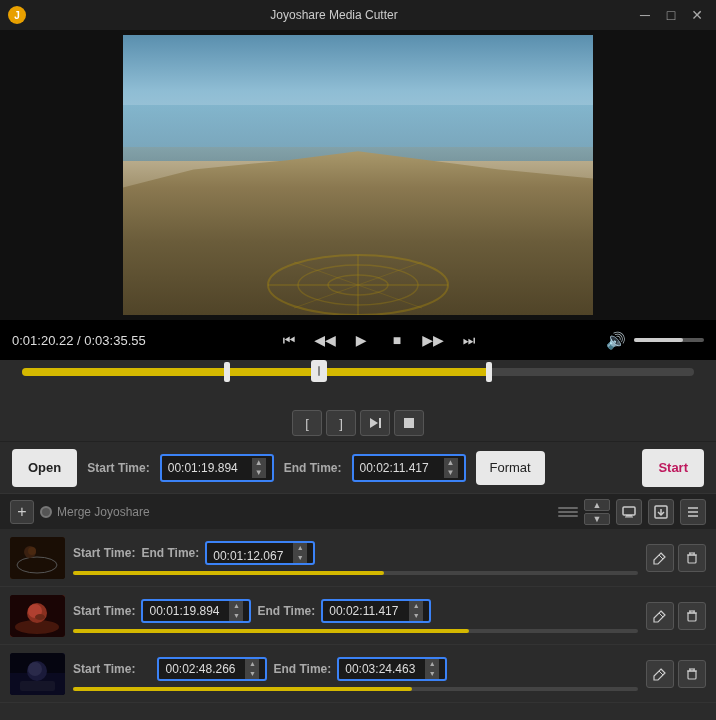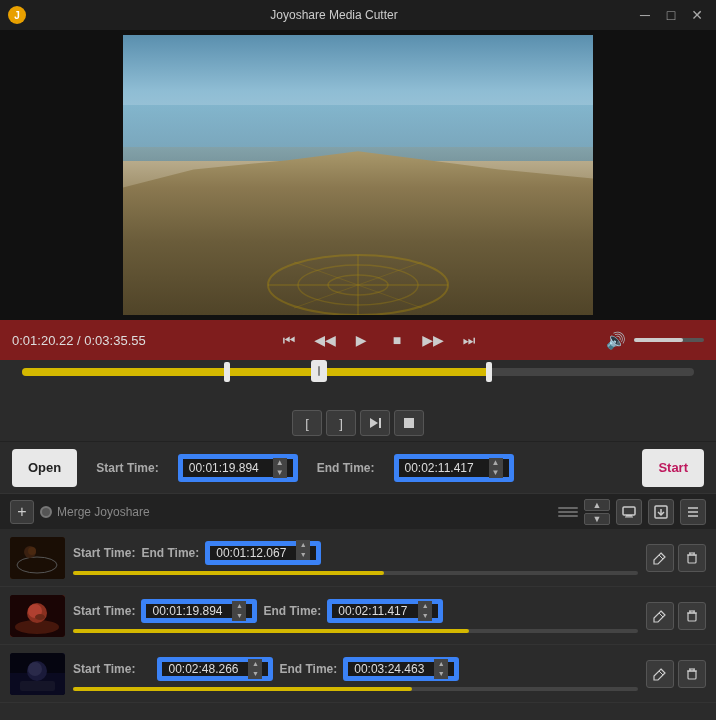"0:01:20.22 / 0:03:35.55" .controls-bar { background: #7f1d1d -> #000000 }
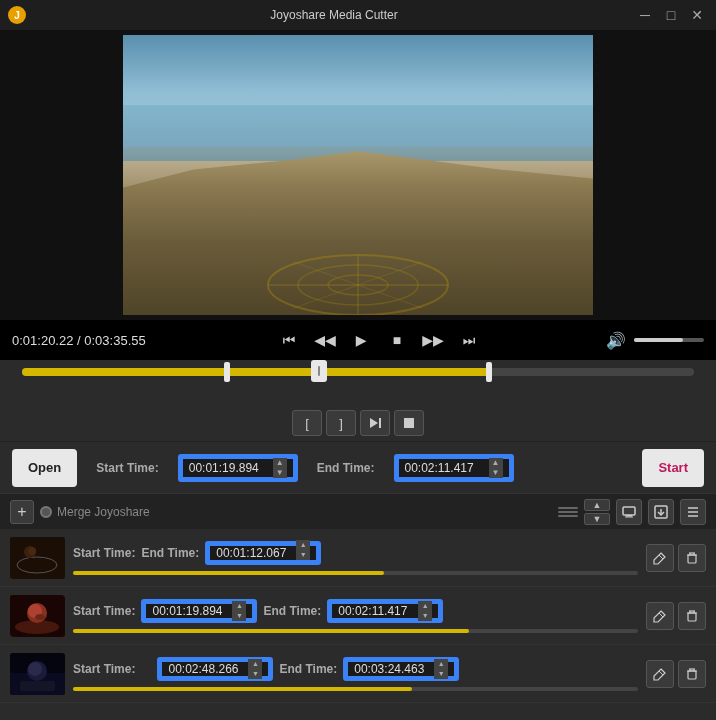"Open" .main-controls { gap: 19px -> 10px }
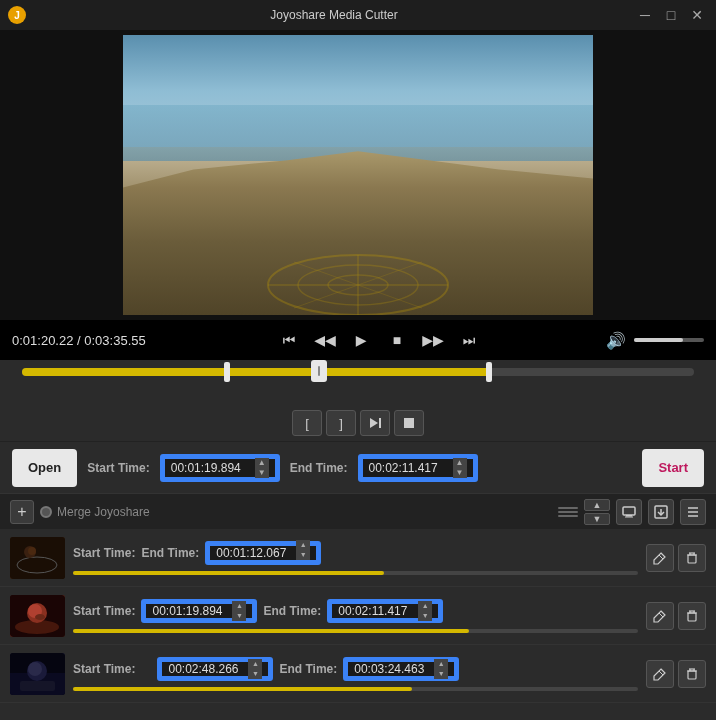"00:01:19.894" .time-input-group { border: 5px solid #3b82f6 -> 2px solid #3b82f6 }
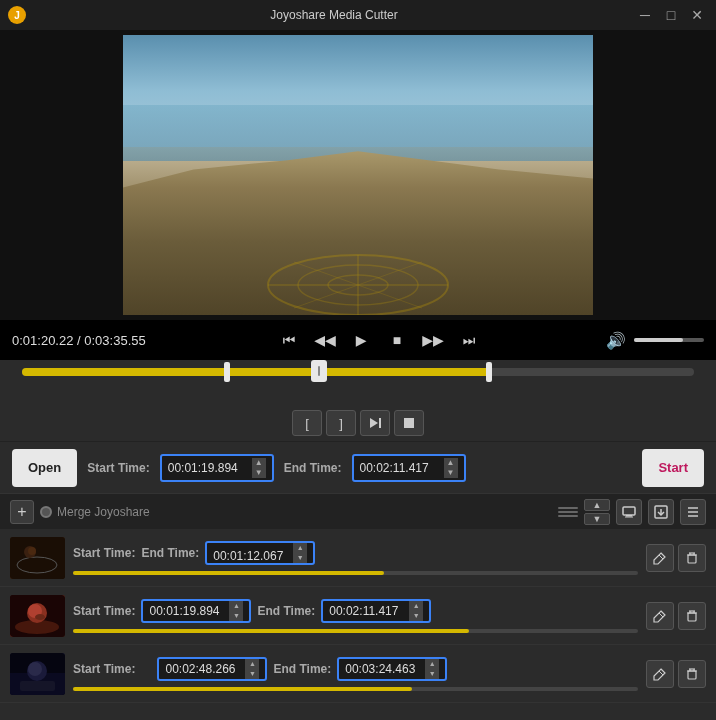"Format" button.format-btn { html: none -> <button>Format</button> }
